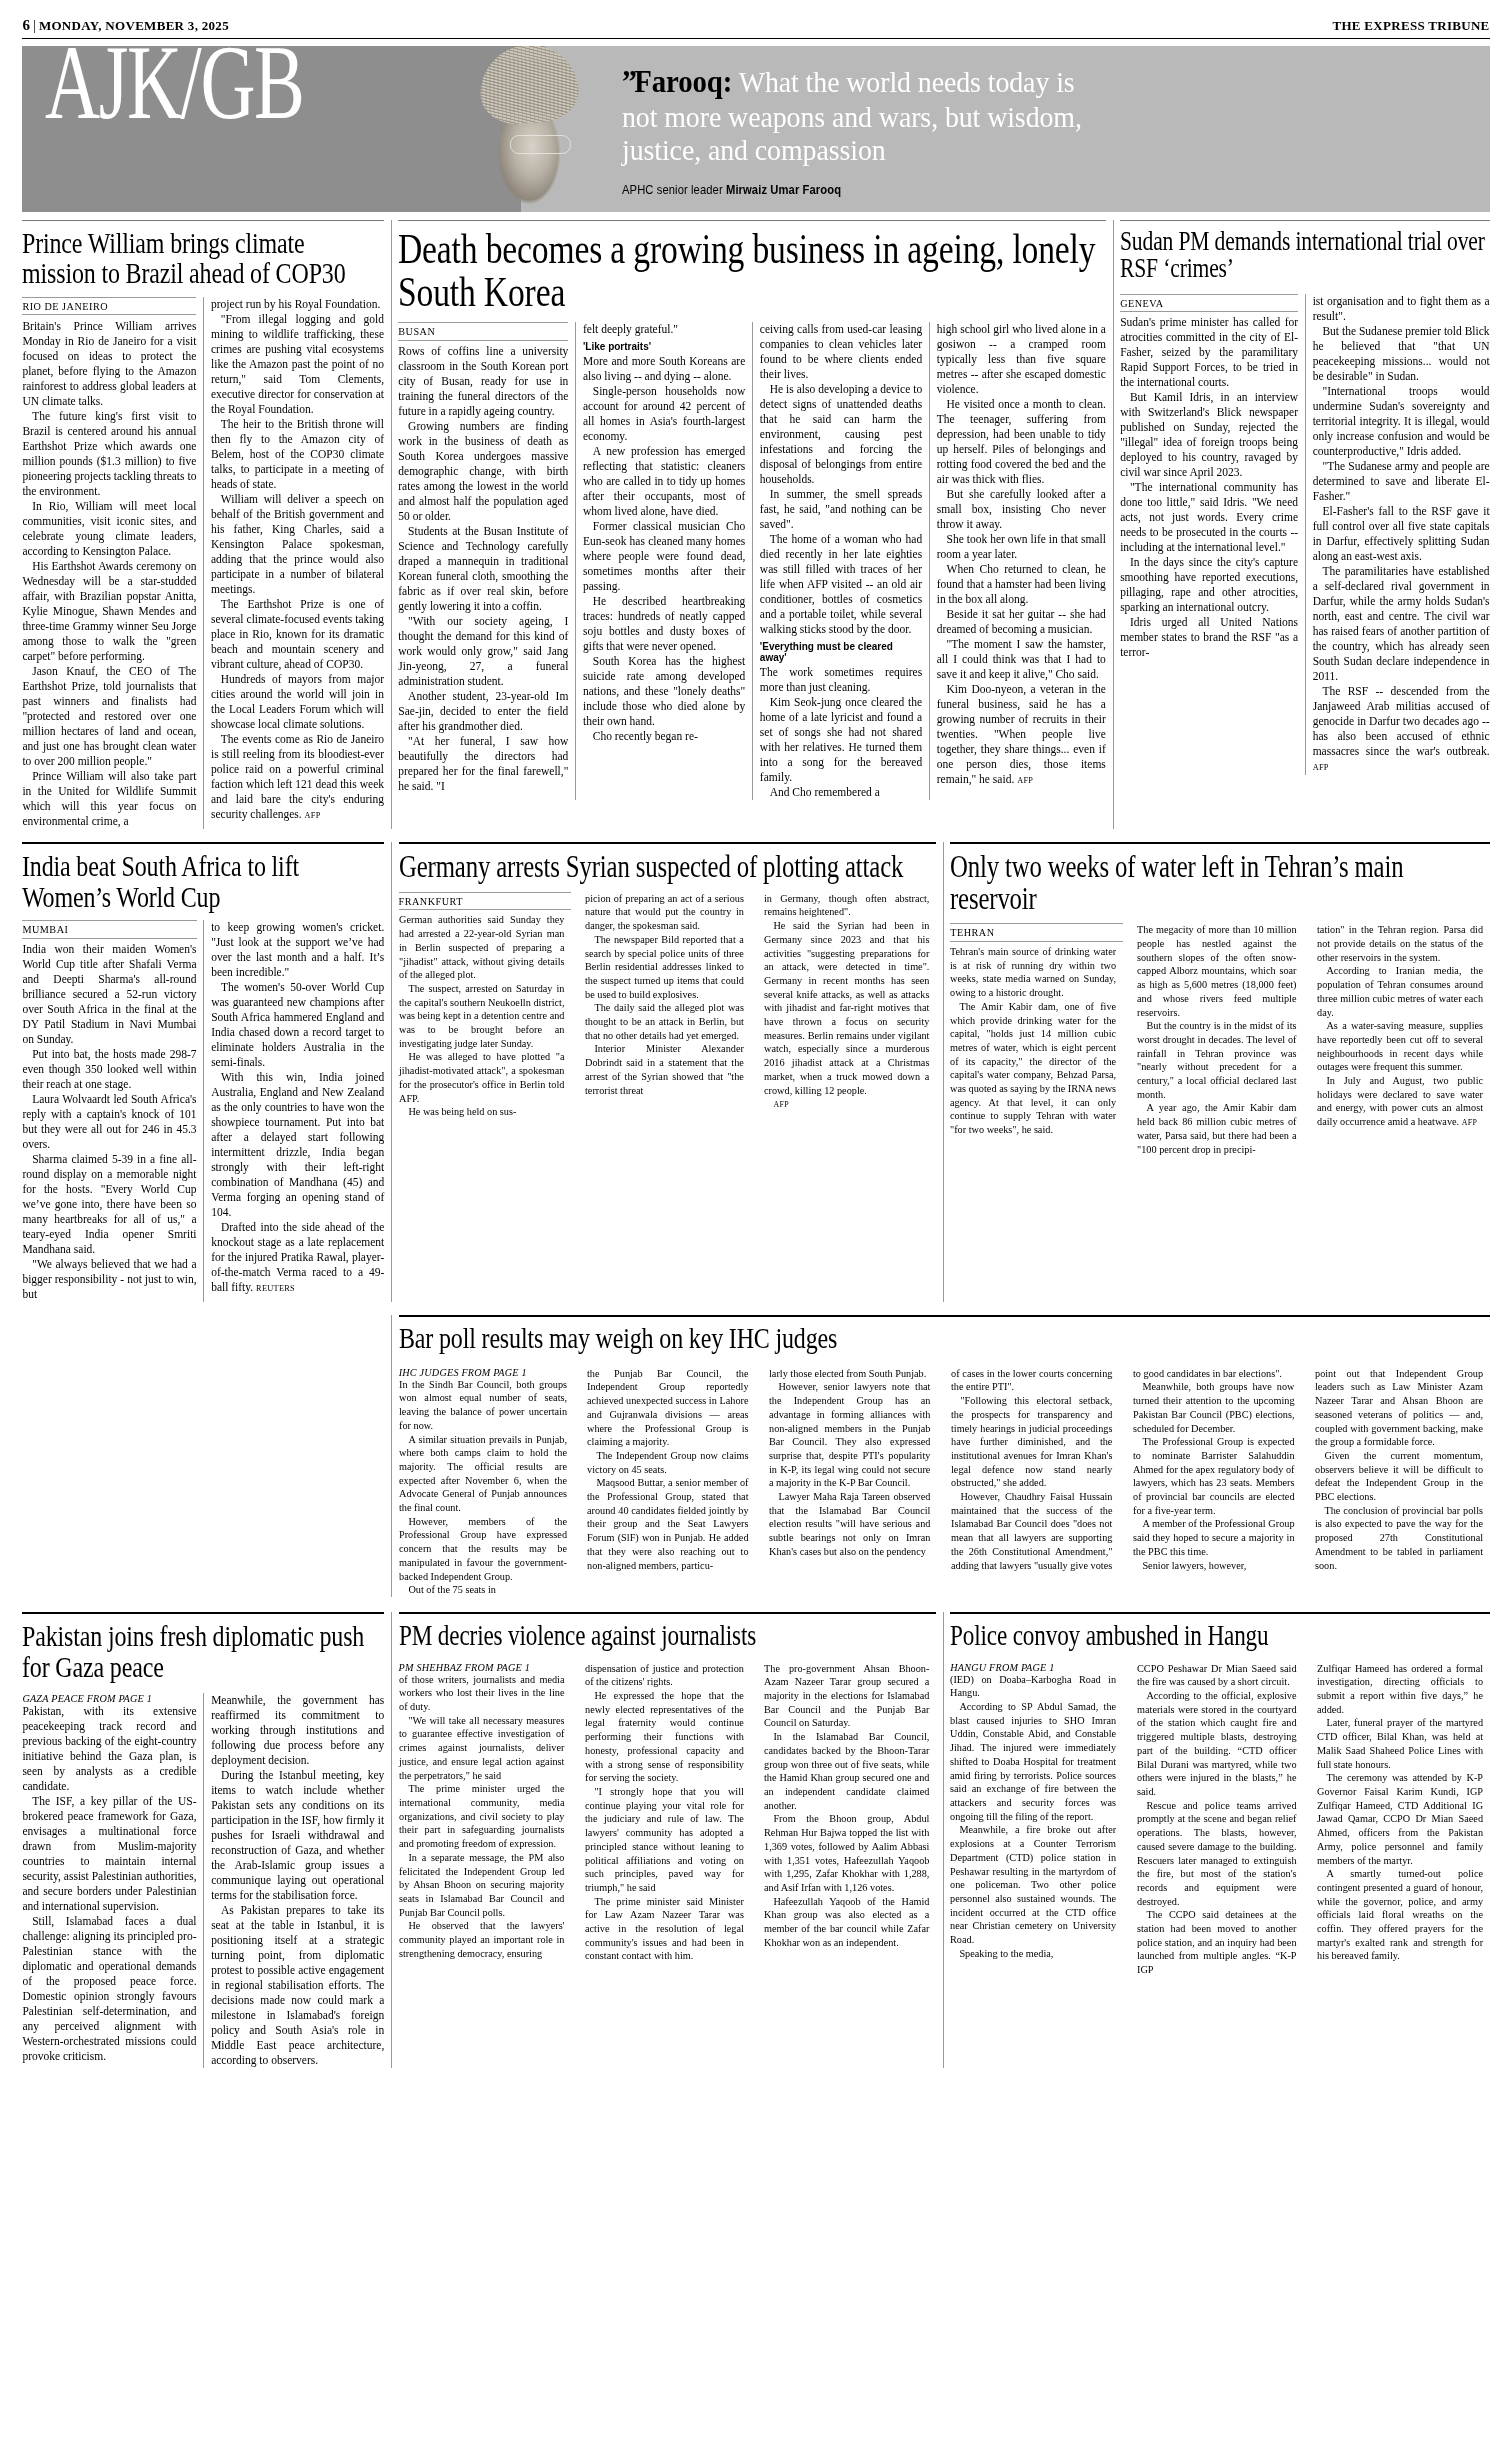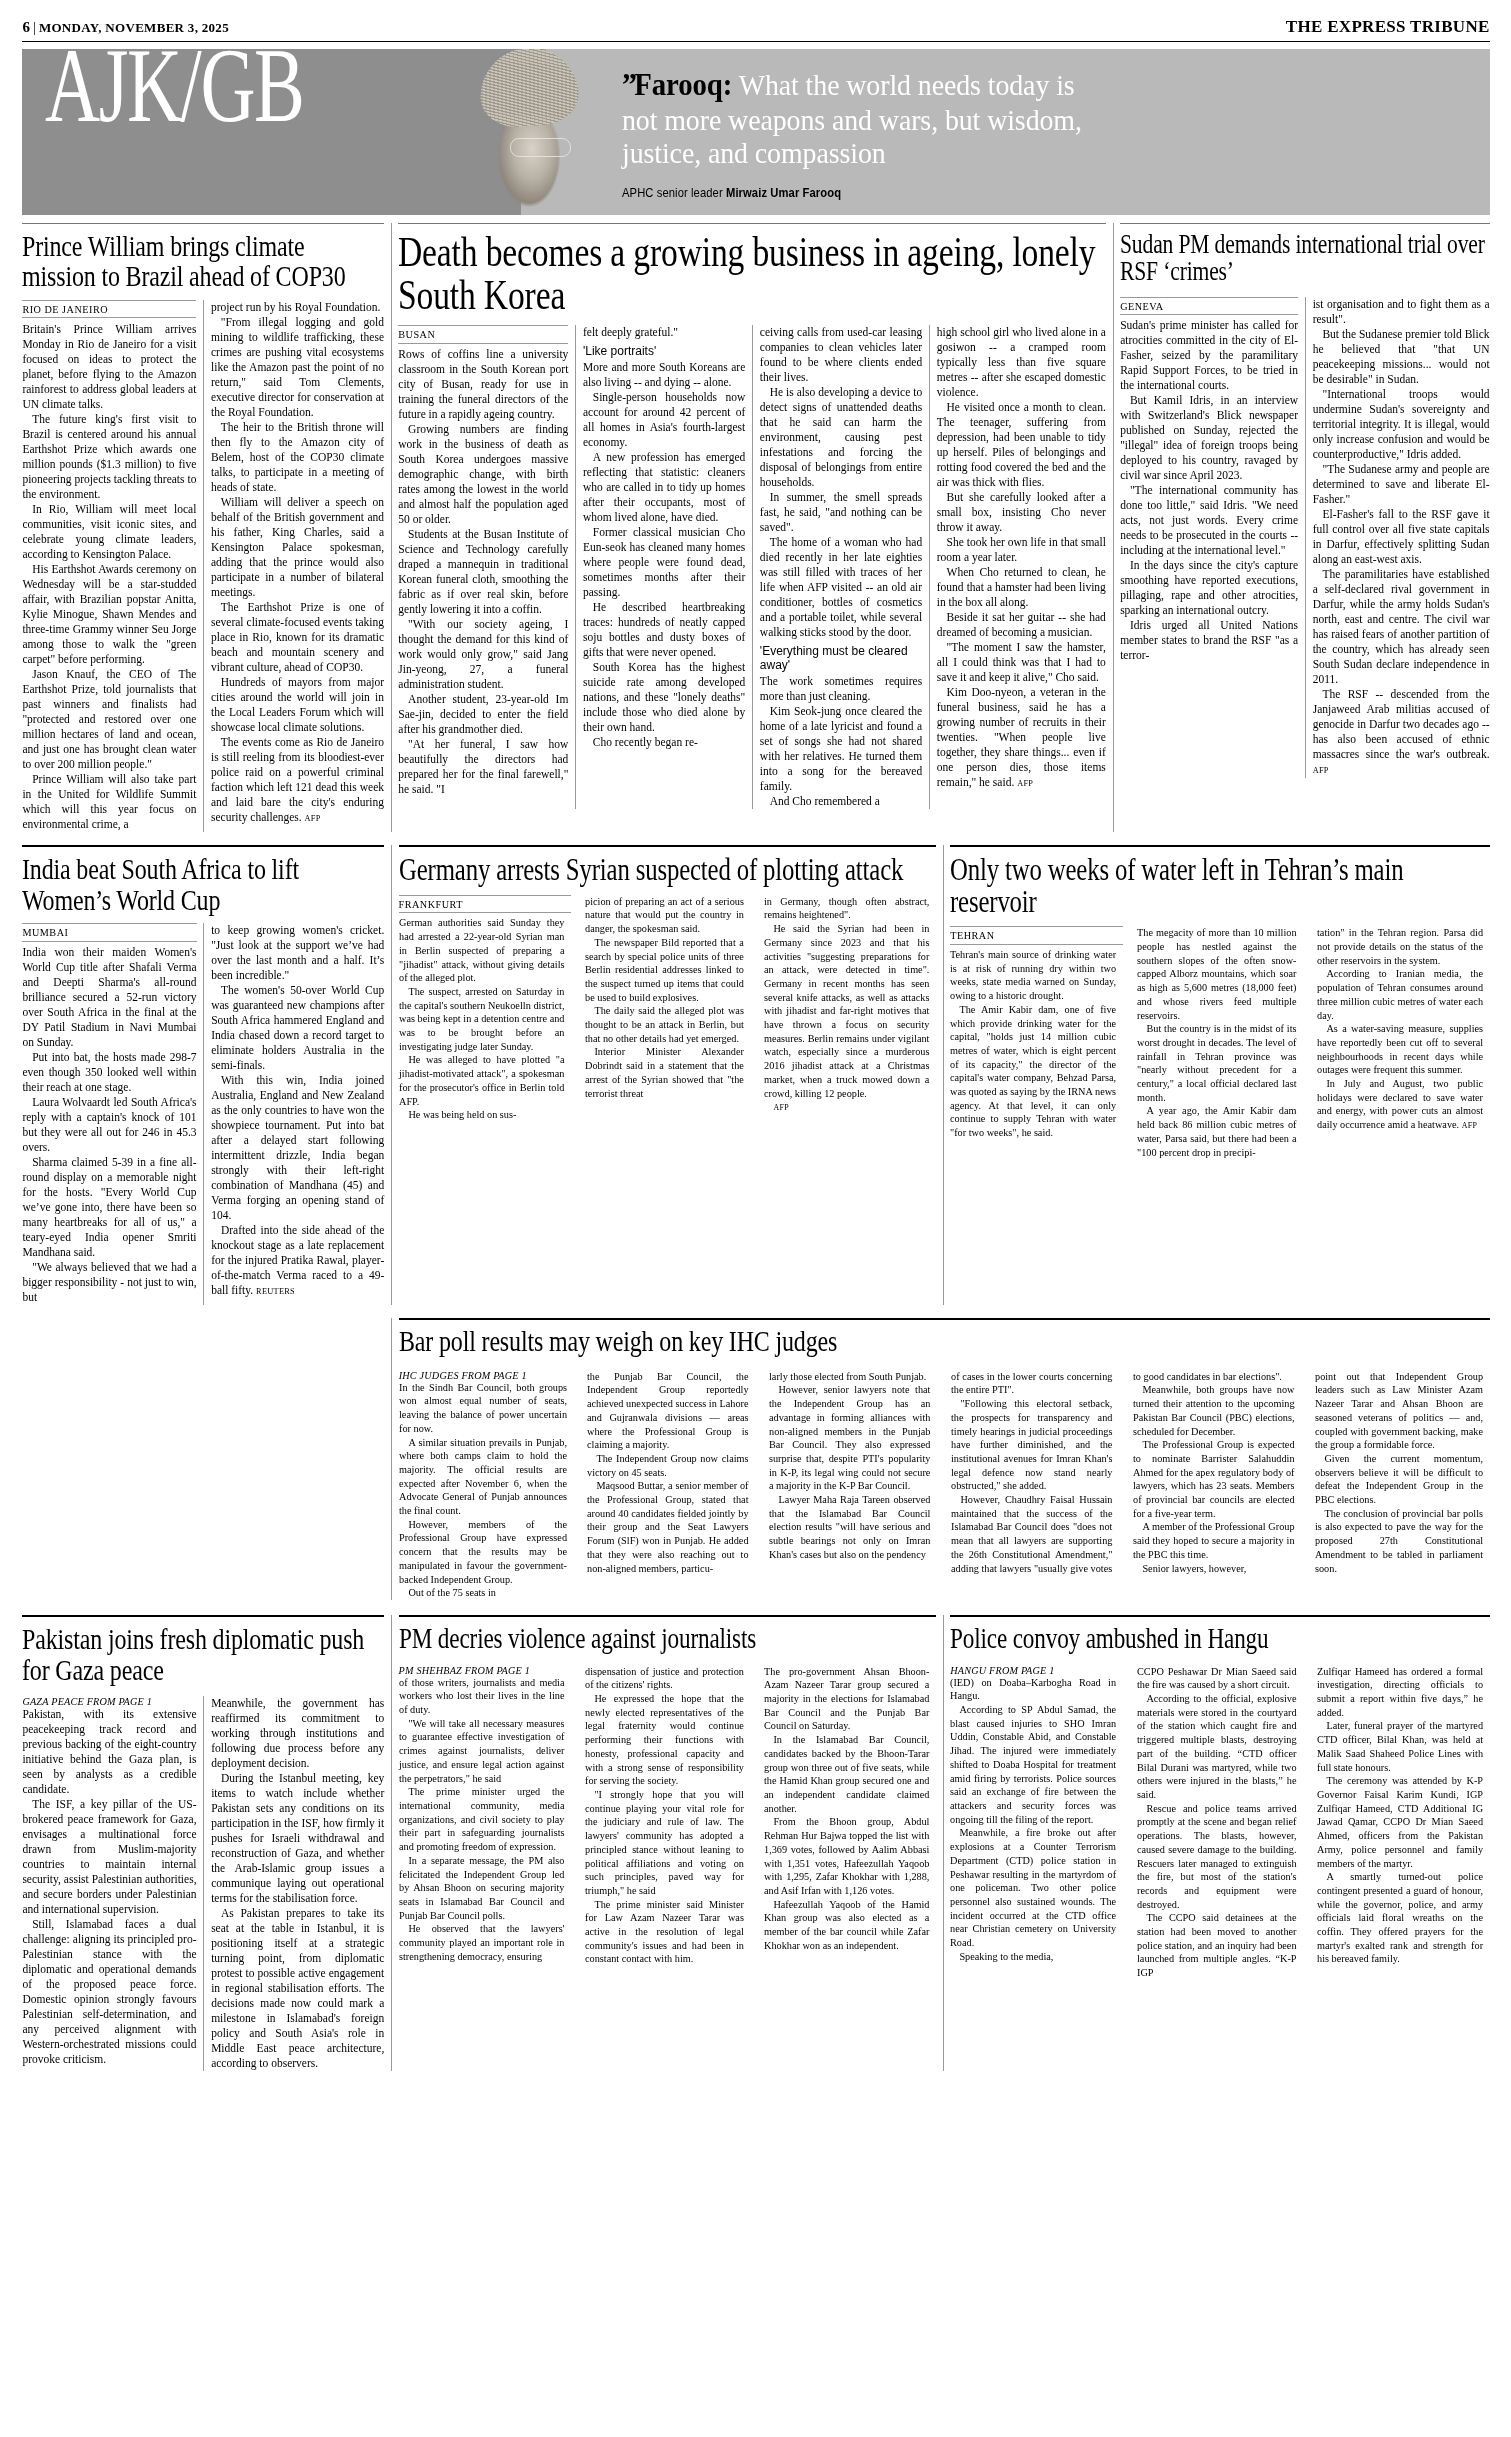"THE EXPRESS TRIBUNE" .folio-right { font-size: 17px -> 13px }
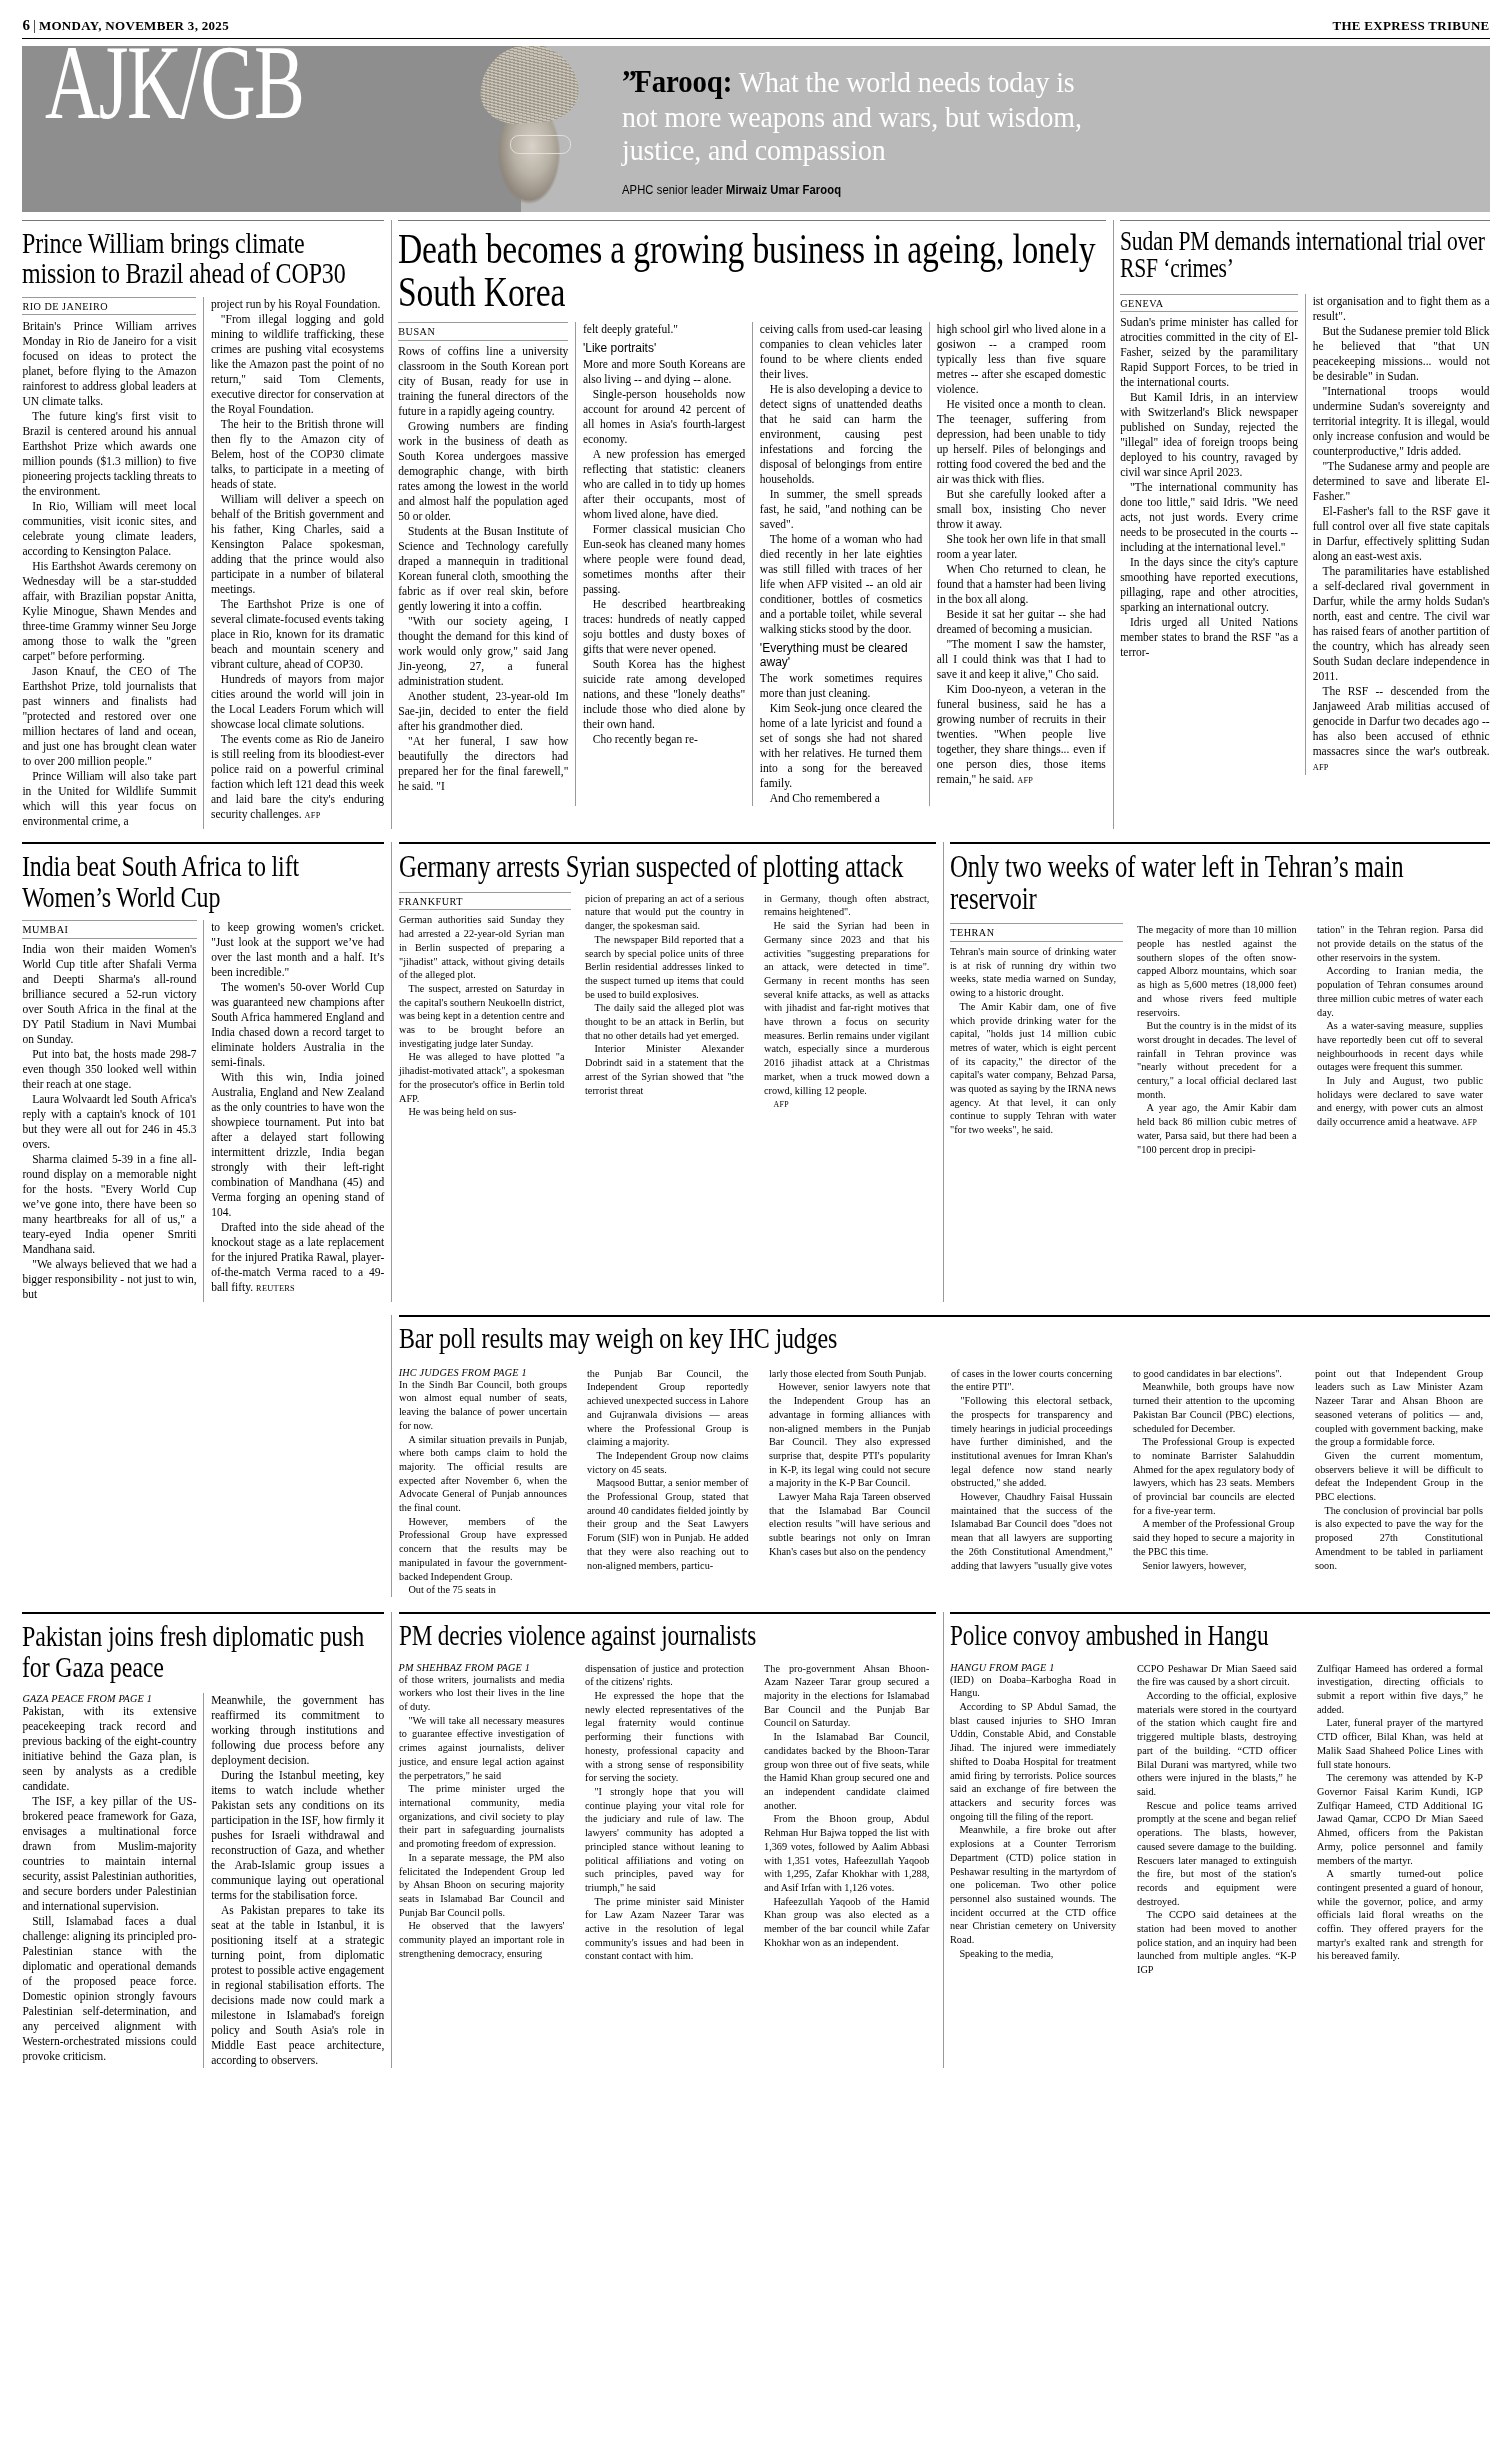"'Like portraits'" .subhead { font-size: 12px -> 10px; font-weight: 400 -> 700 }
